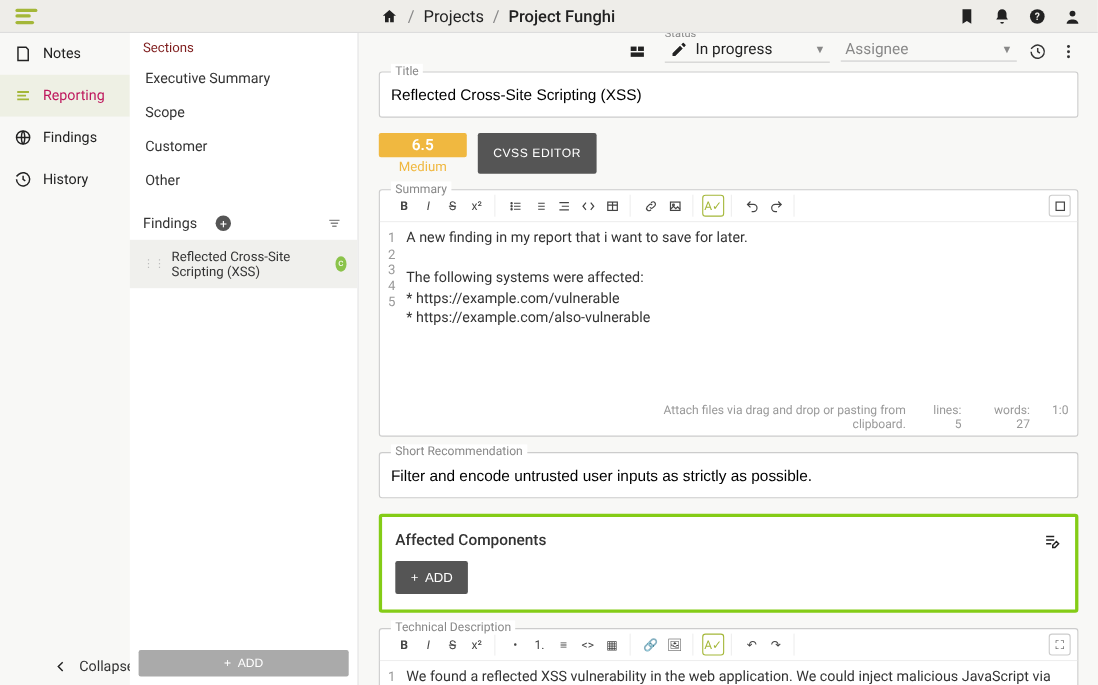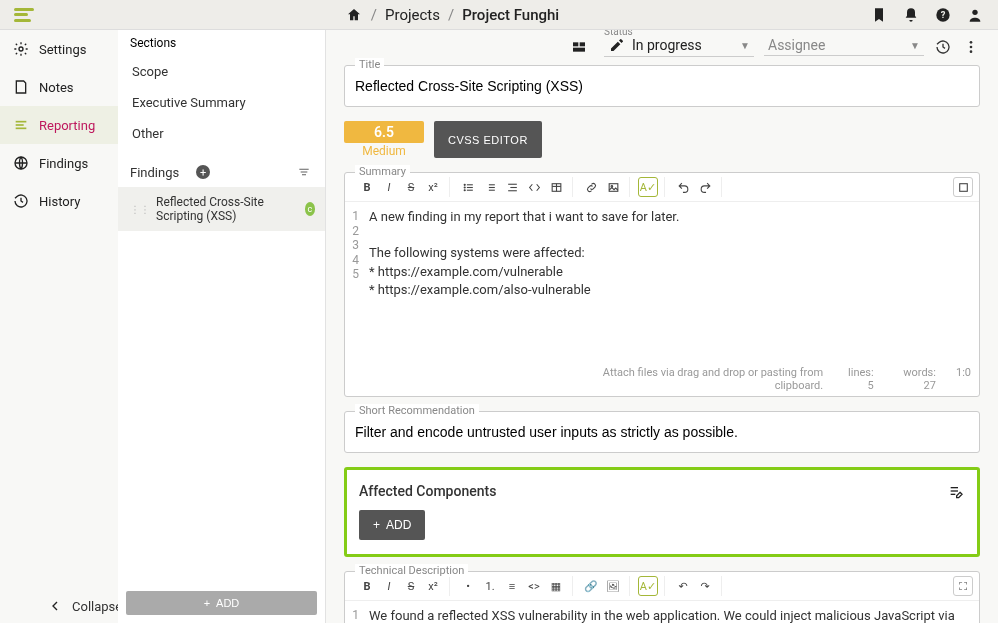"Settings" div.nav-item { html: <div> <span> <svg> <circle></circle> <path></path> </svg> </span> <span>Settings</span> </div> -> none }
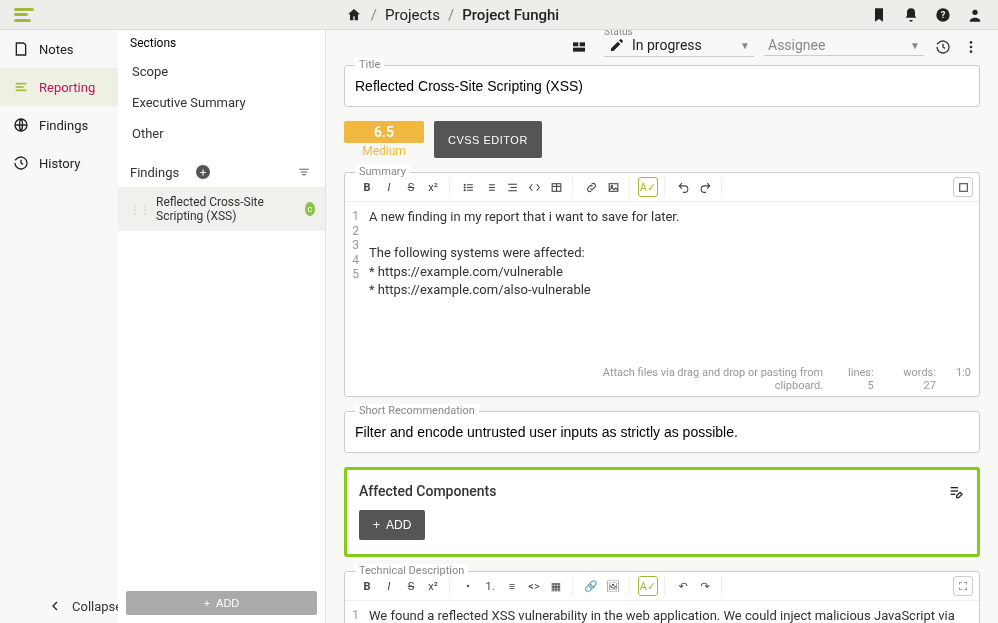"Sections" .sections-header { color: #000000 -> #7f1d1d }
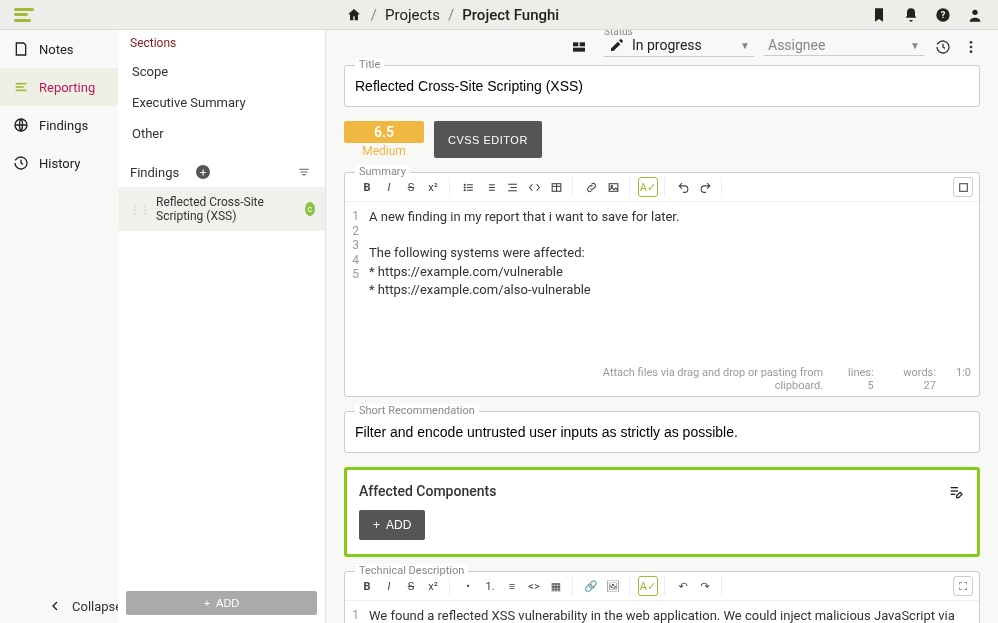"Scope" div.section-item { order: before "Executive Summary" -> after "Executive Summary" }
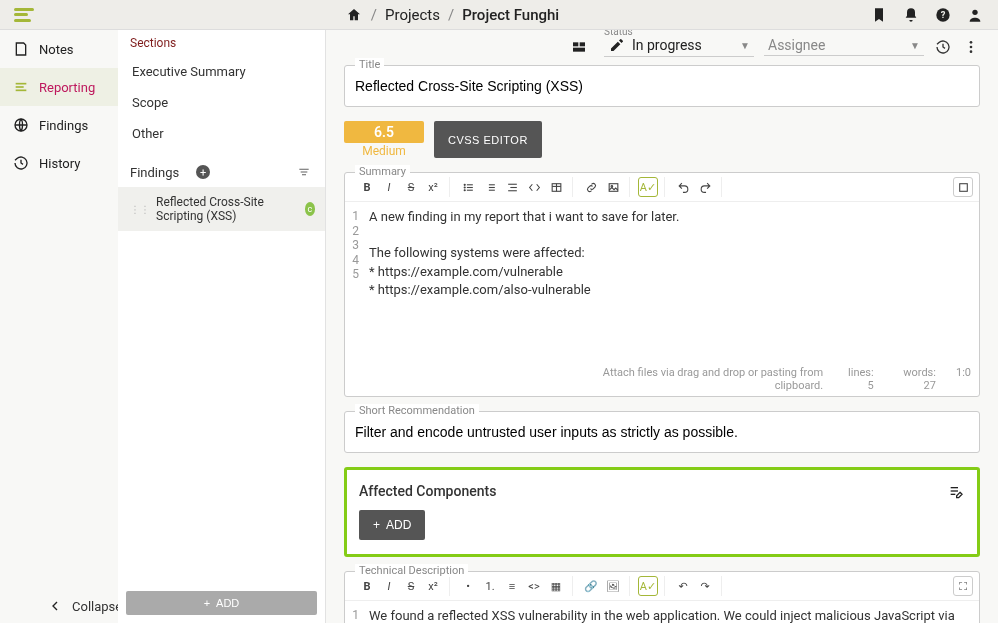"Customer" div.section-item { html: none -> <div>Customer</div> }
